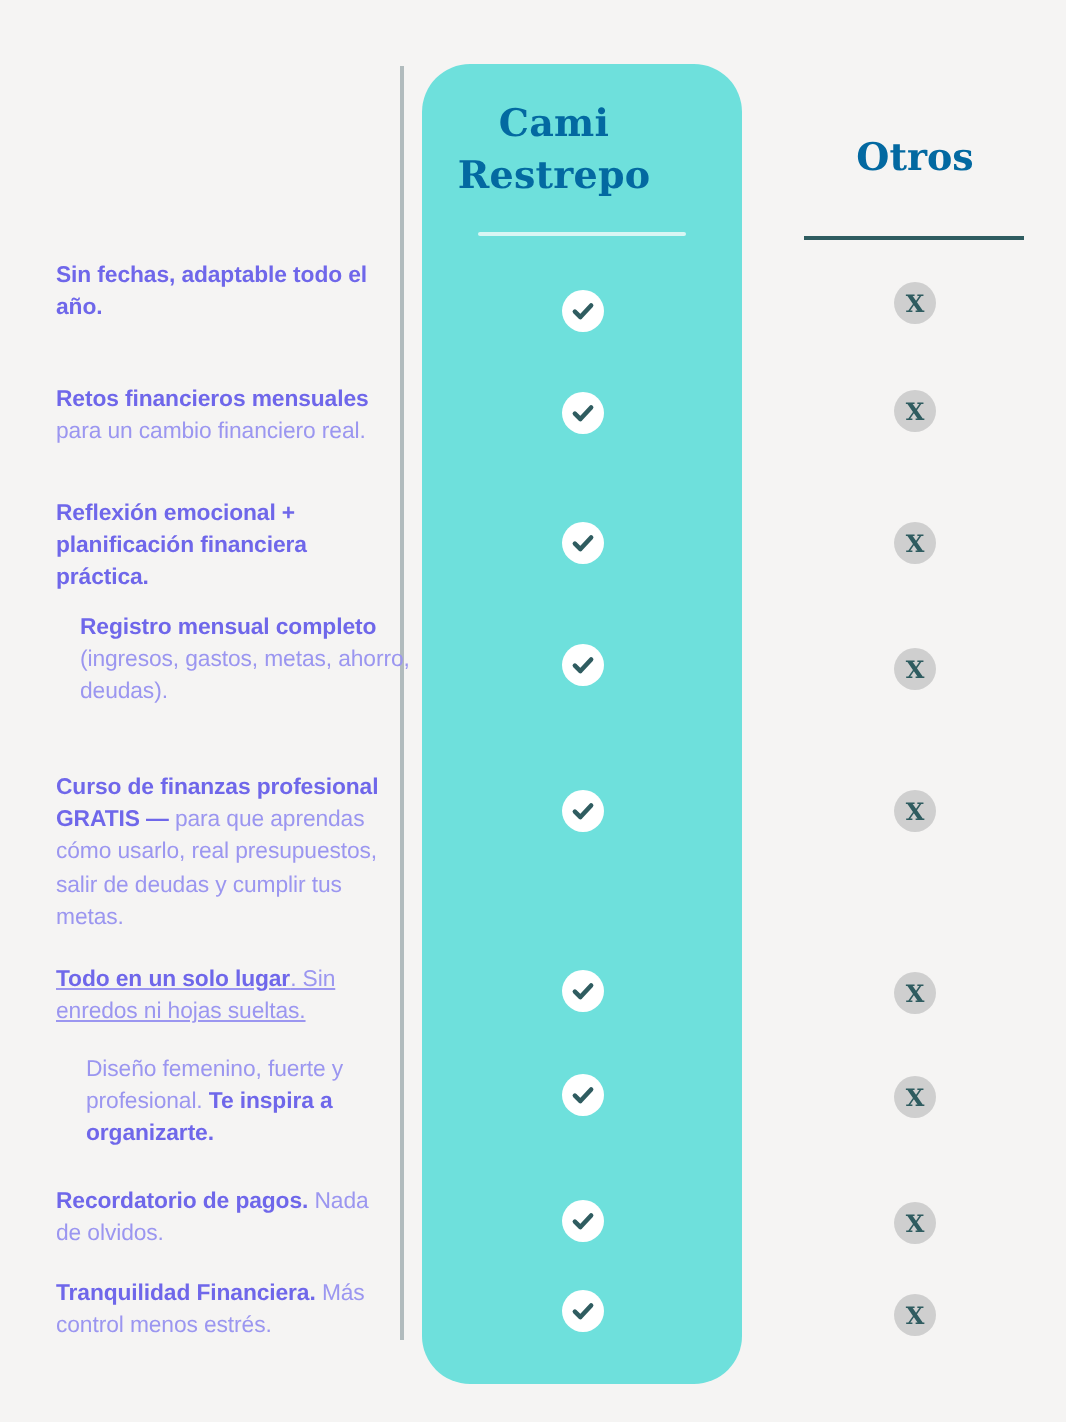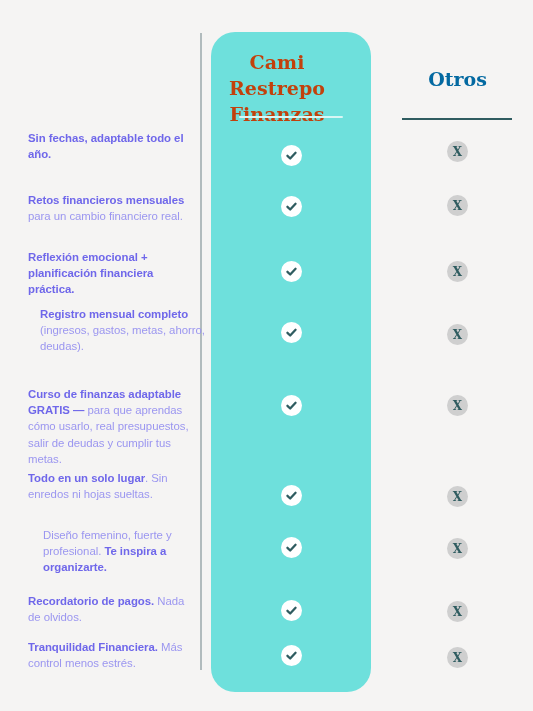"Cami Restrepo" .hero-title { color: #c2410c -> #0369a1 }
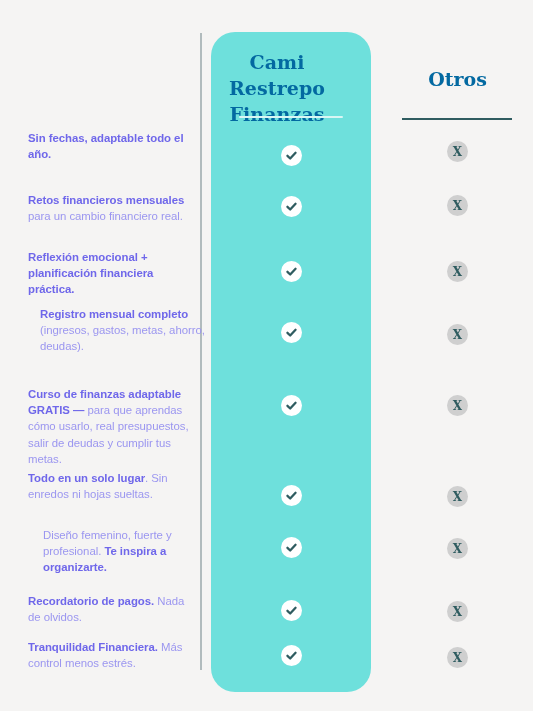"Finanzas" div { html: <div>Finanzas</div> -> none }
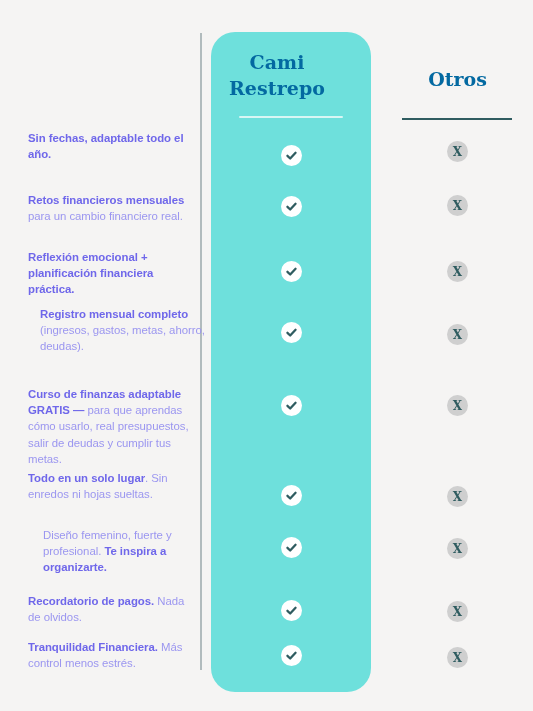"Curso de finanzas adaptable GRATIS" b { text: adaptable -> profesional }
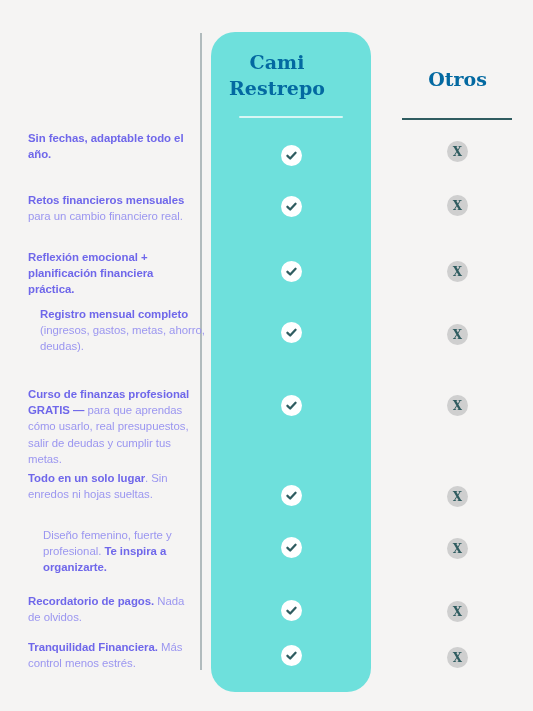"Todo en un solo lugar." div.feature { text-decoration: none -> underline; top: 340px -> 352px }
